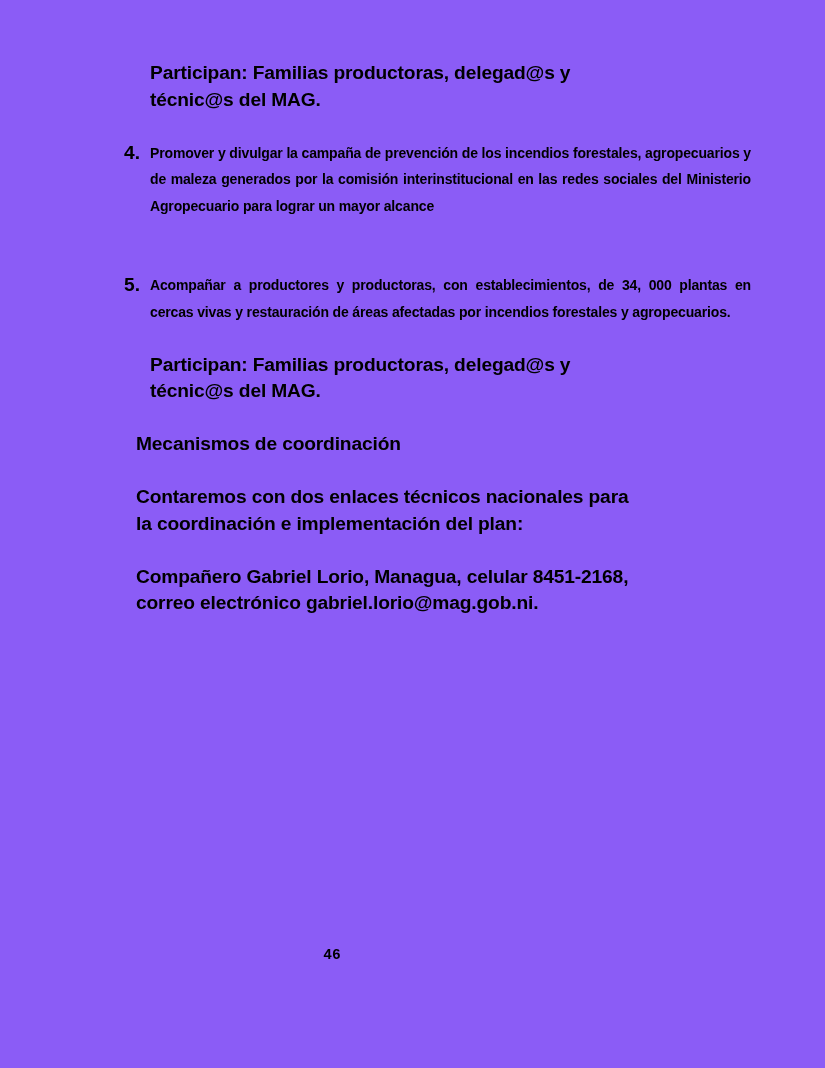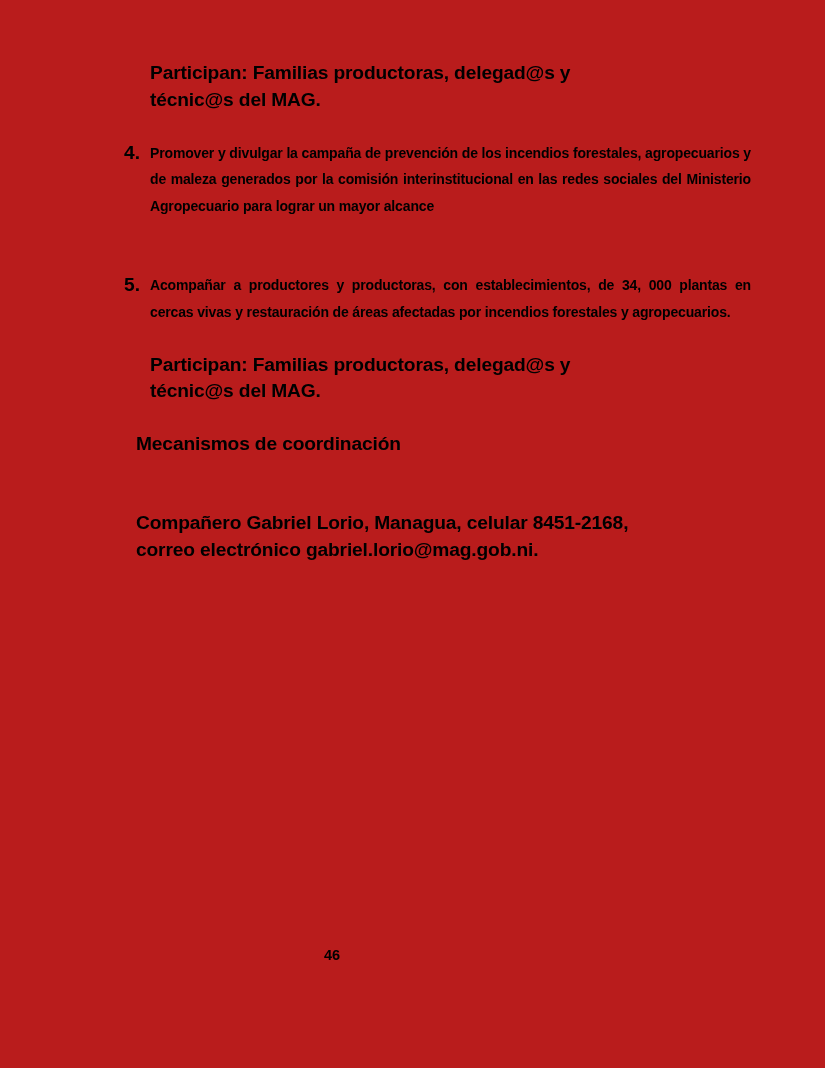"Participan: Familias productoras," .page { background: #b91c1c -> #8b5cf6 }
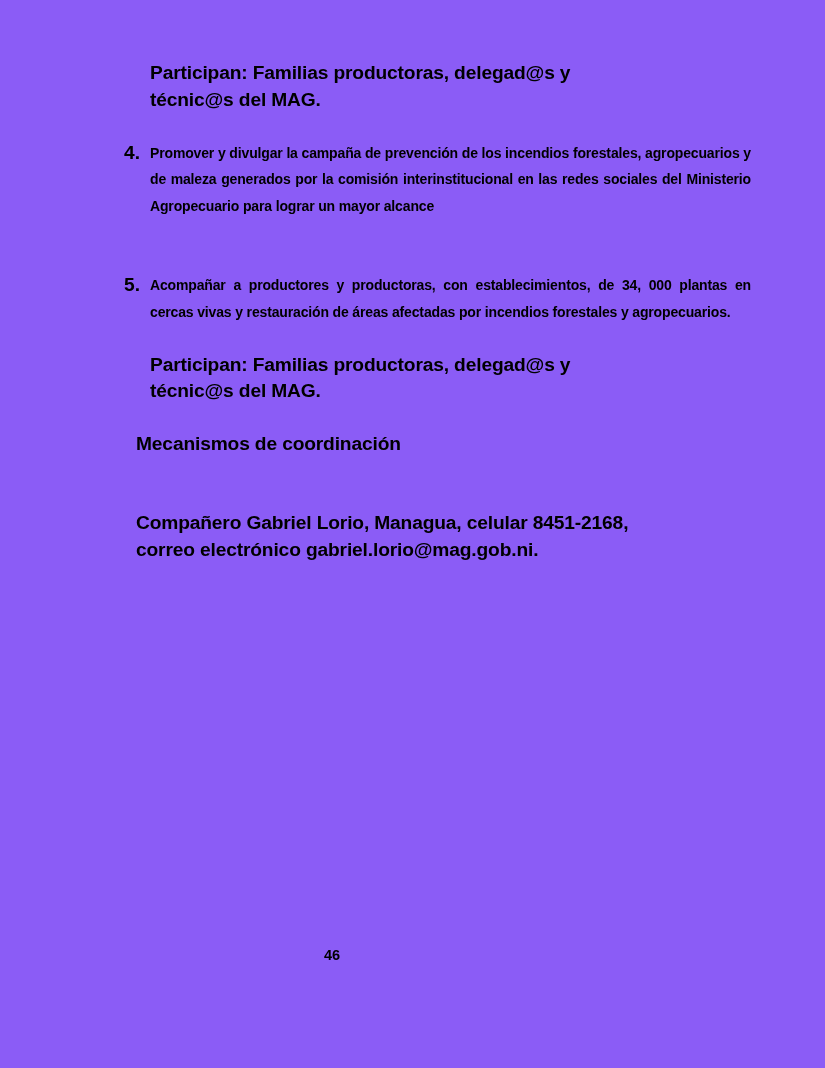"Contaremos con dos enlaces técnicos" div.blk { html: none -> <div> <div>Contaremos con dos enlaces técnicos nacionales para</div> <div>la coordinación e implementación del plan:</div> </div> }
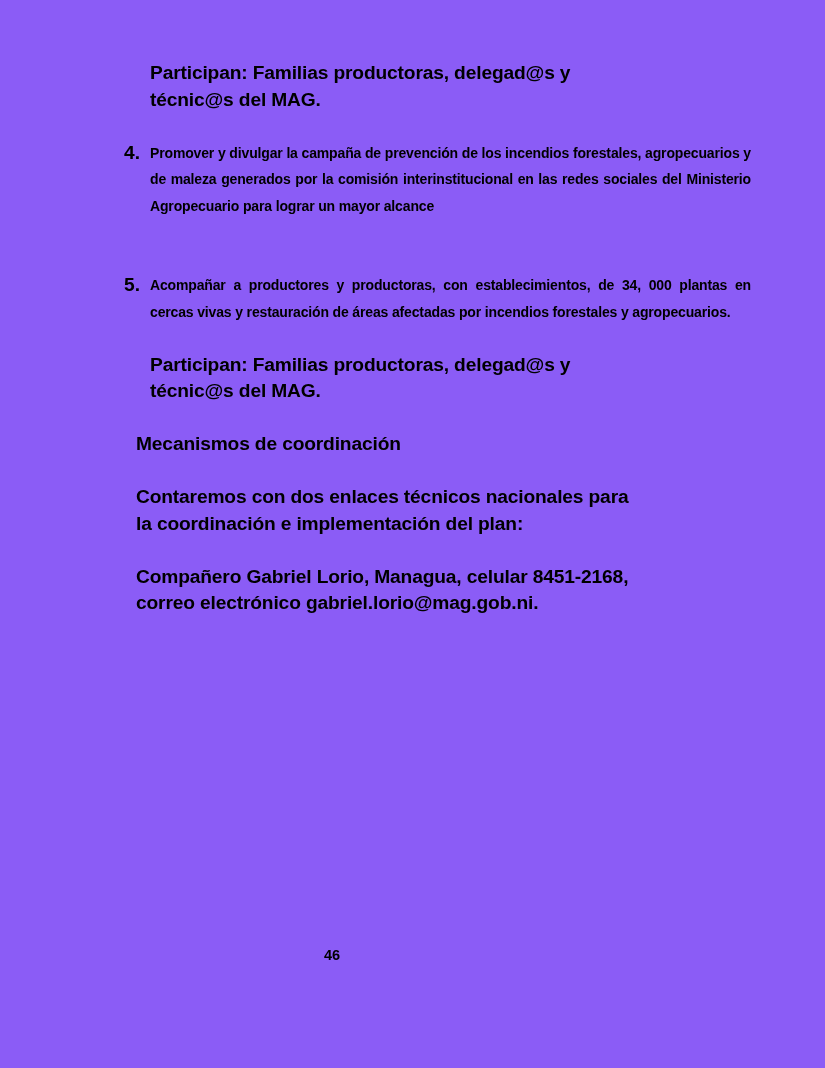"46" .pagenum { font-family: none -> Liberation Mono, monospace }
